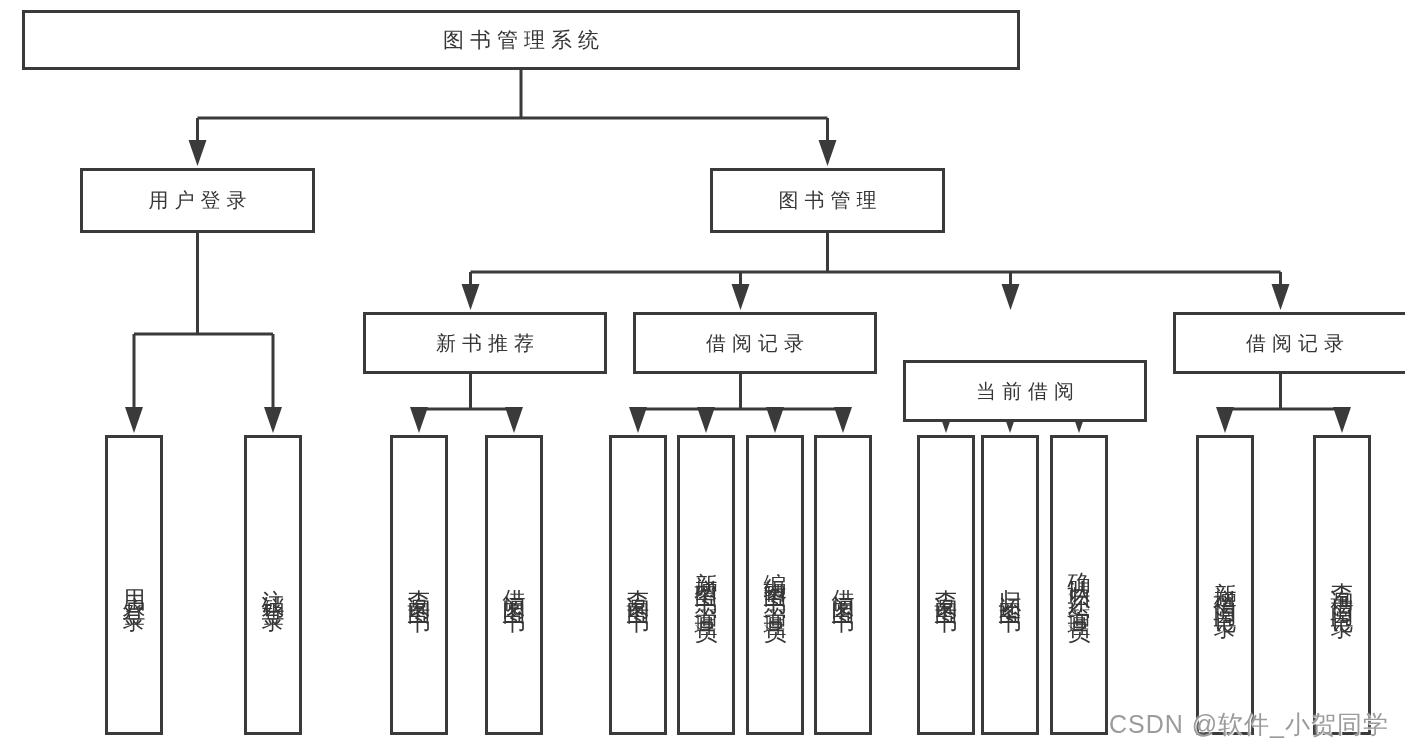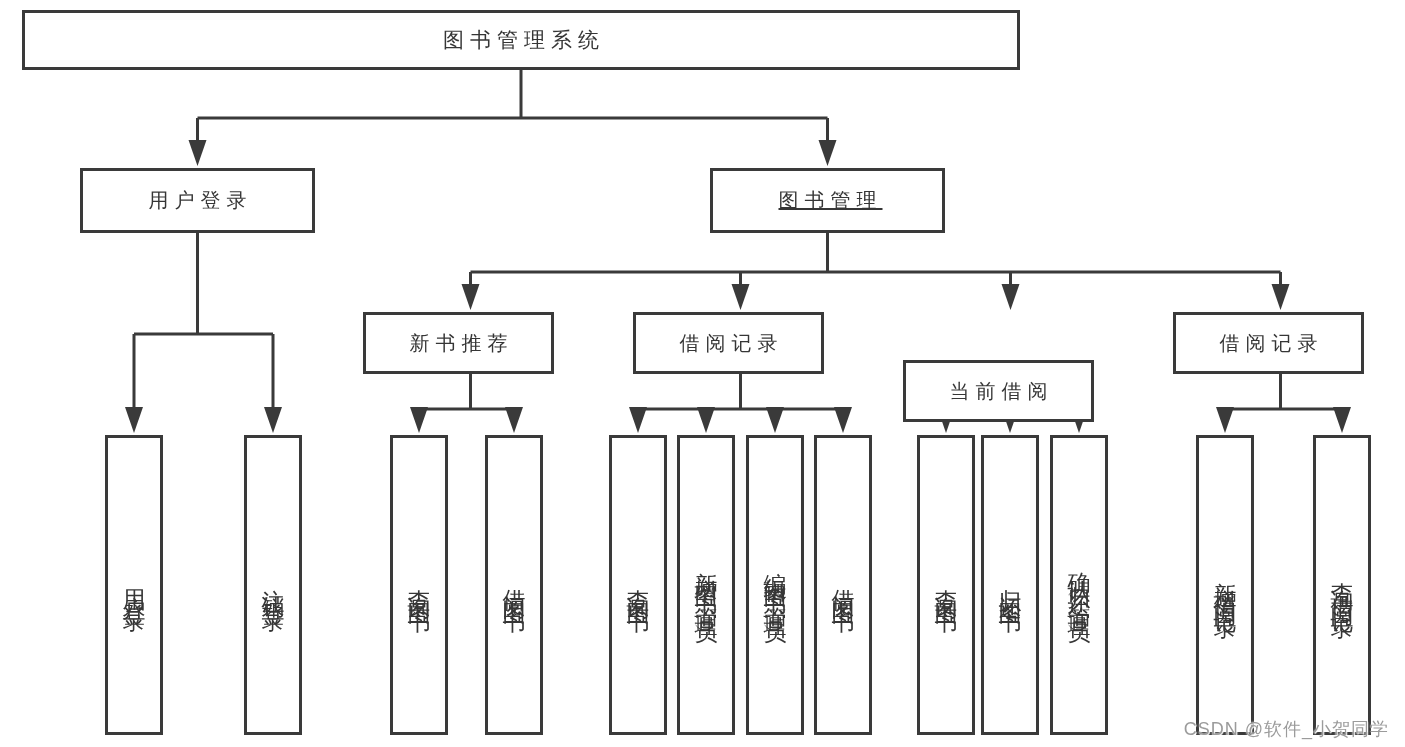"图书管理" .lvl2-b { text-decoration: underline -> none }
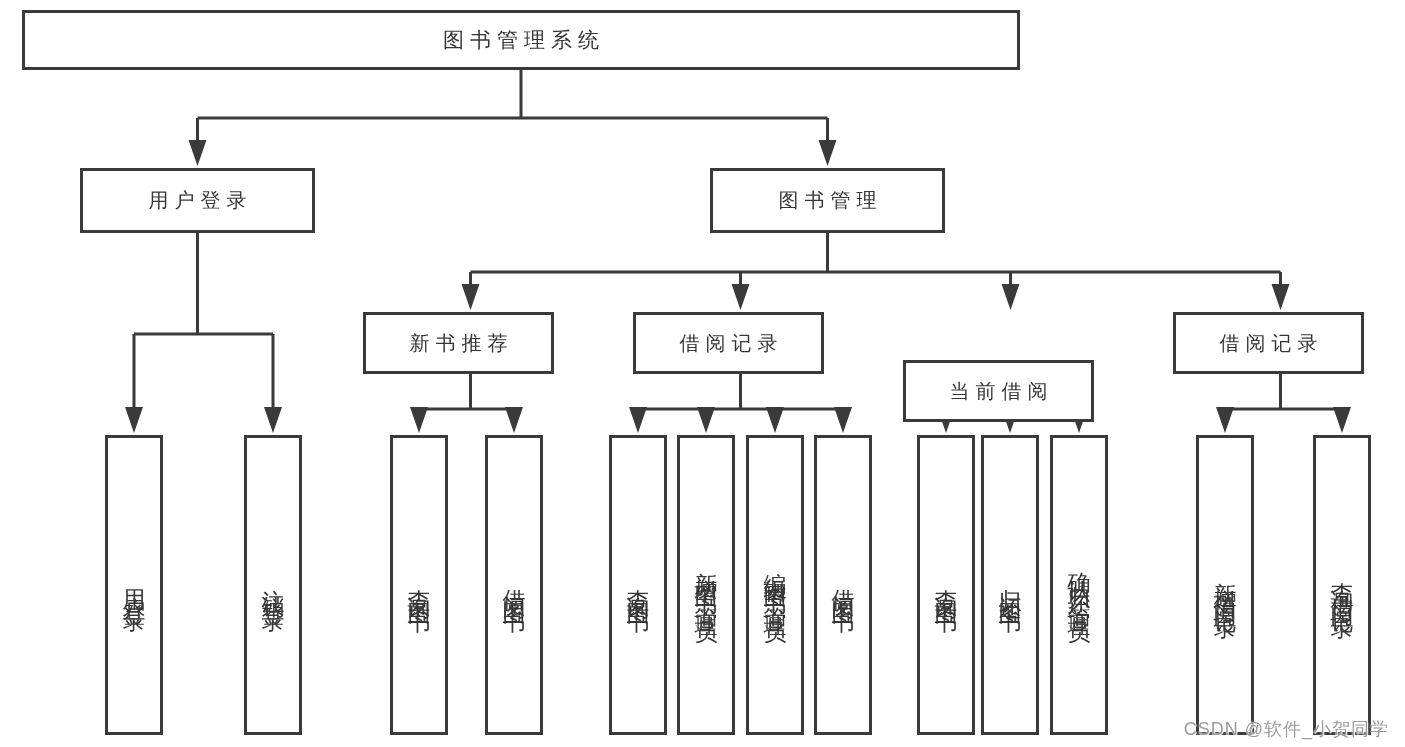"新书推荐" .lvl3 { width: 191px -> 244px }
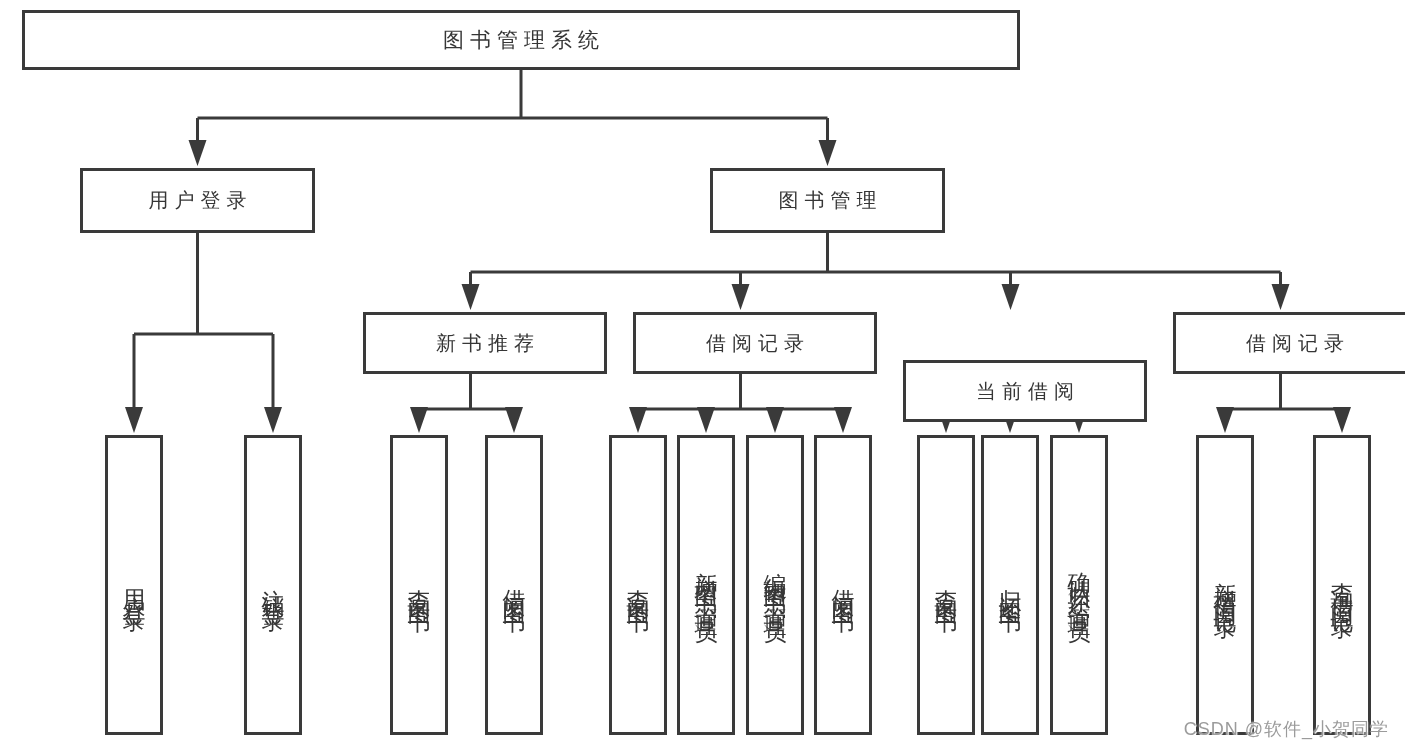"CSDN @软件_小贺同学" .watermark { font-size: 18px -> 25px }
